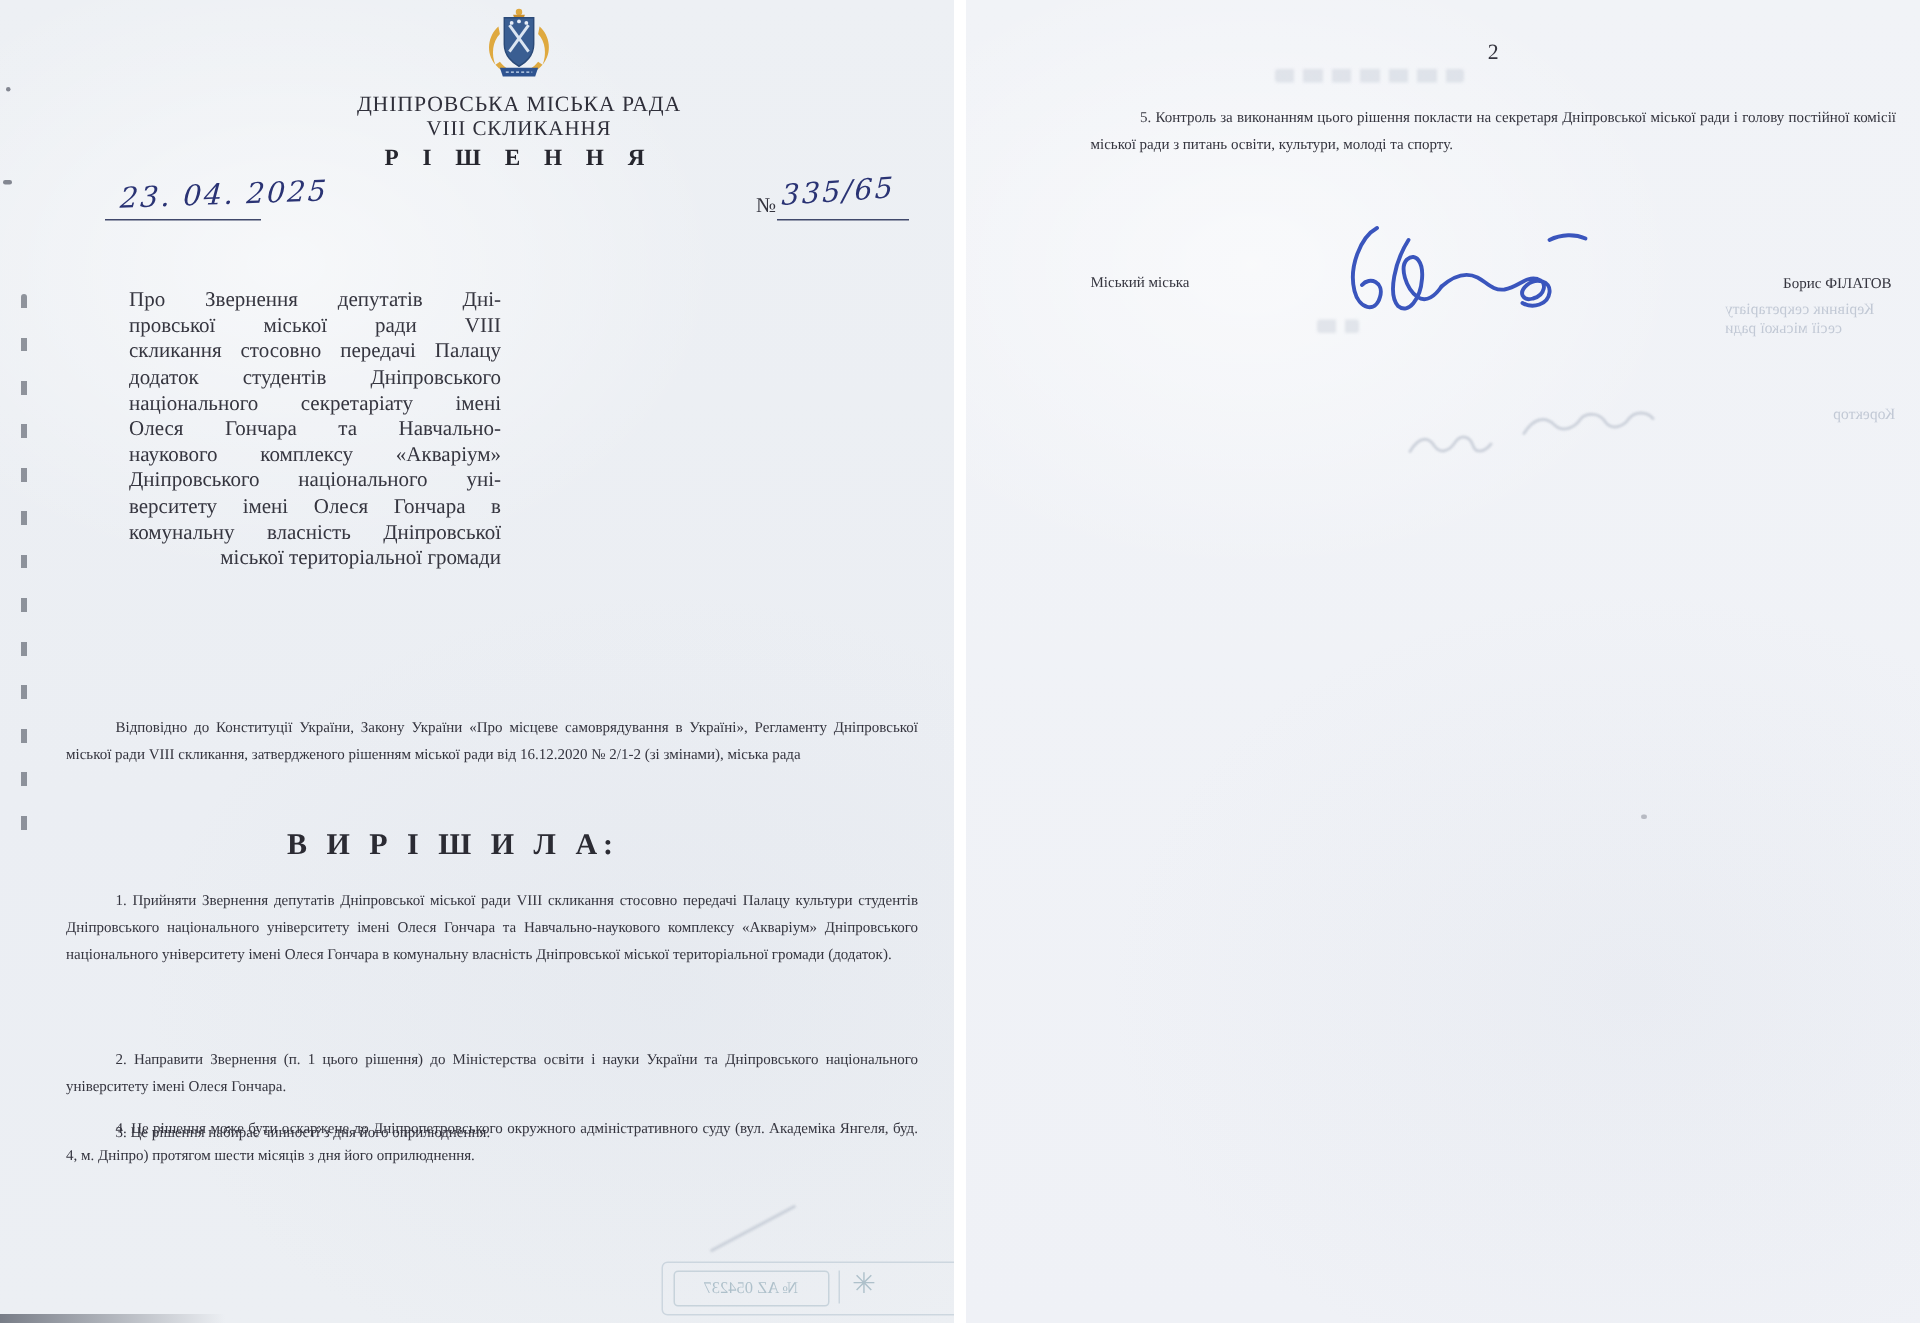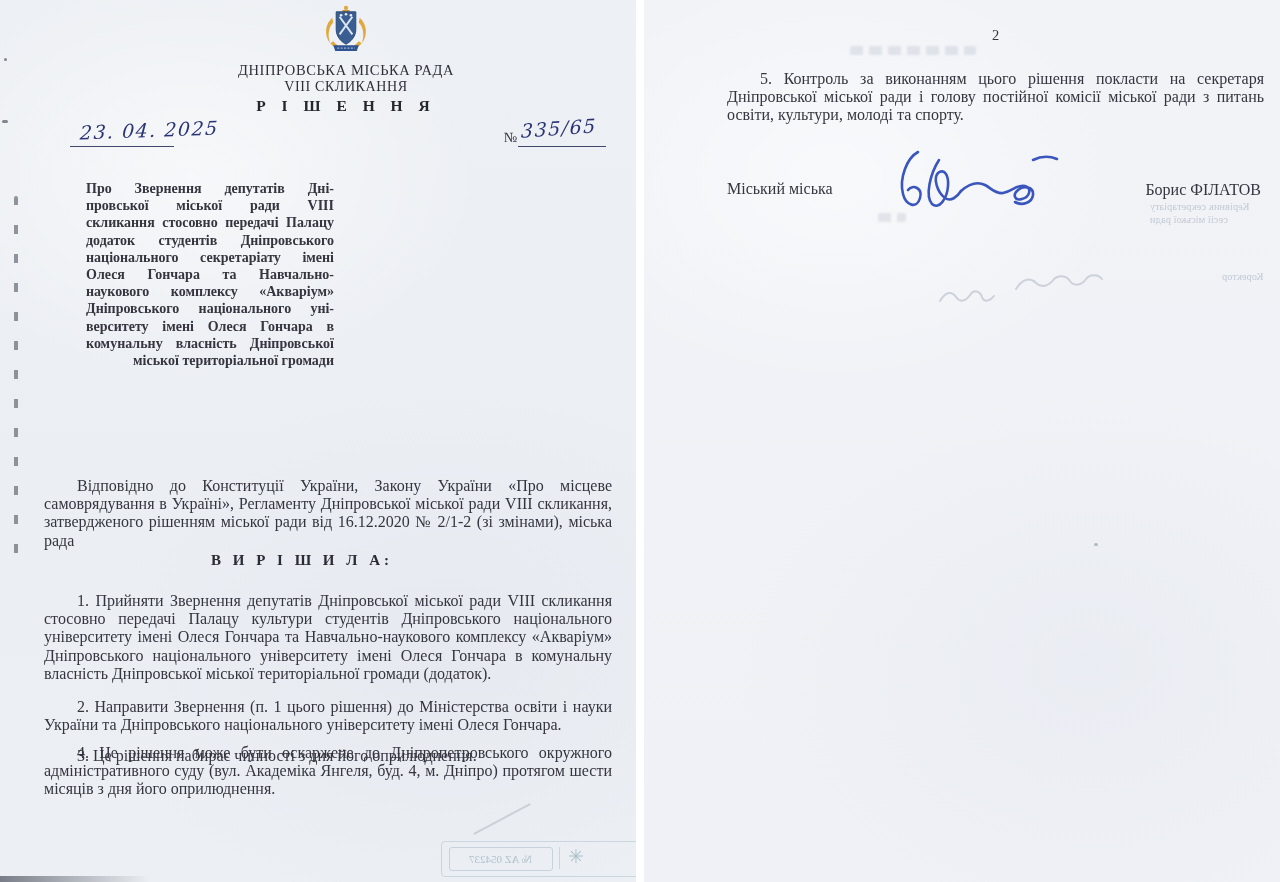"5. Контроль за виконанням цього" .doc-text { font-size: 16px -> 10px }
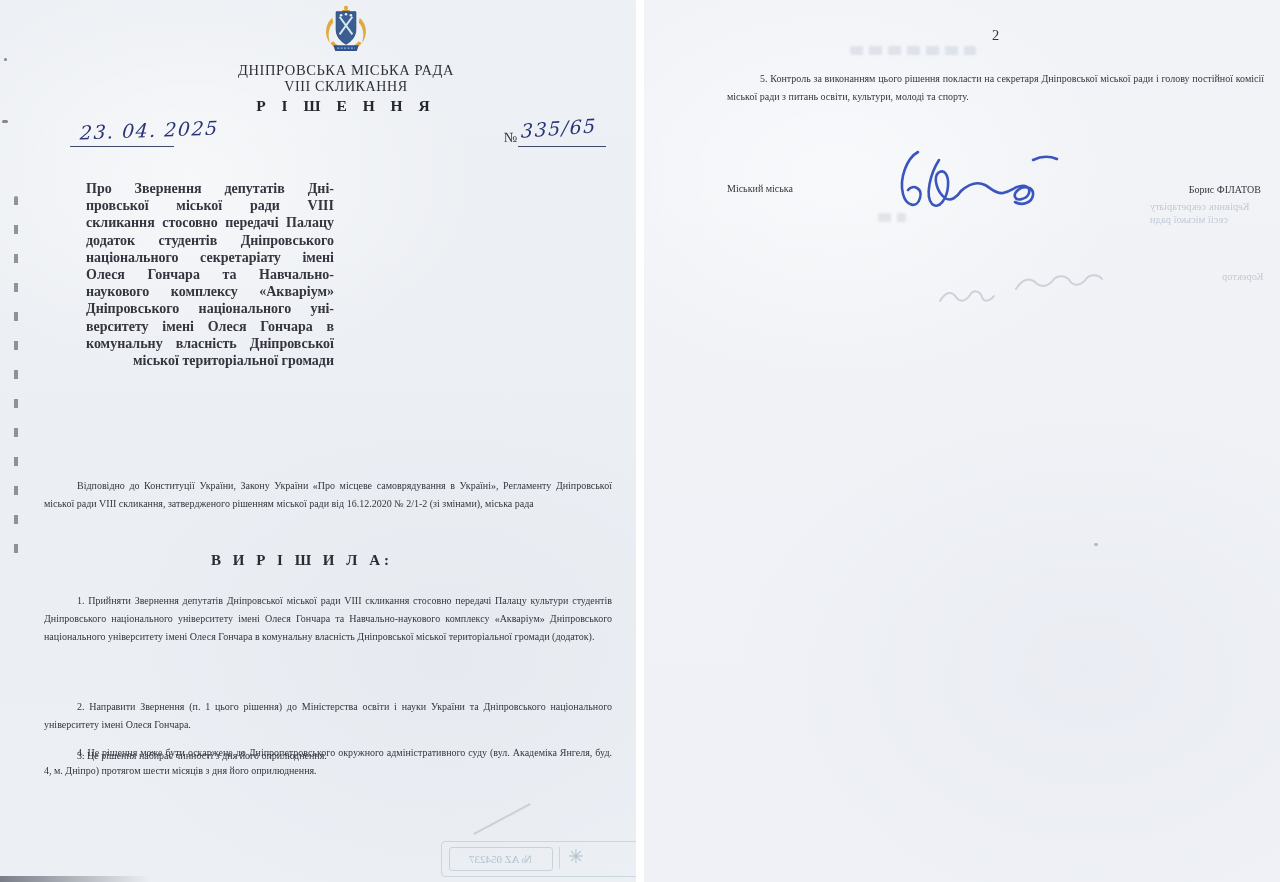"Про Звернення депутатів Дні-" div.abs { font-weight: bold -> none; top: 180px -> 192px }
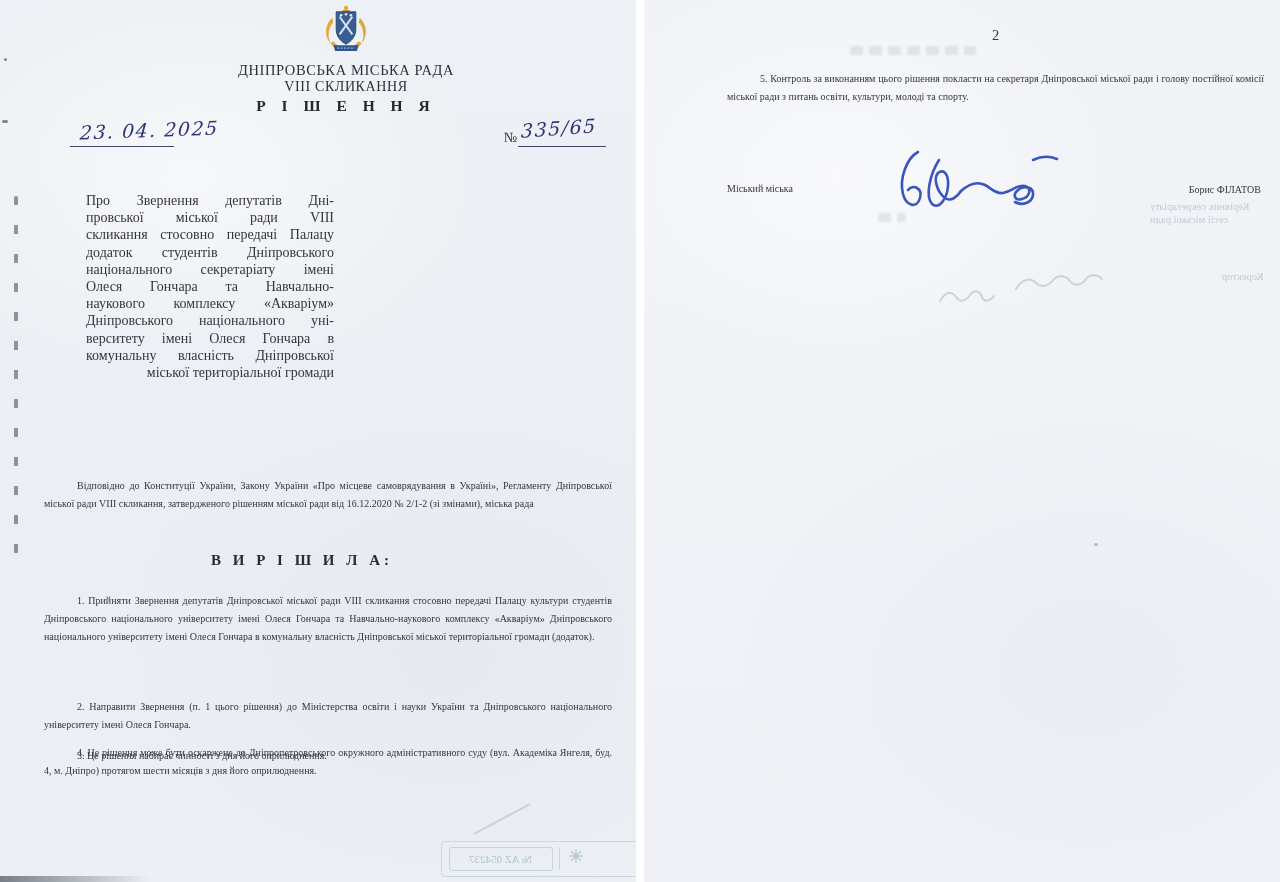"В И Р І Ш" .resolved { font-size: 15px -> 20px }
